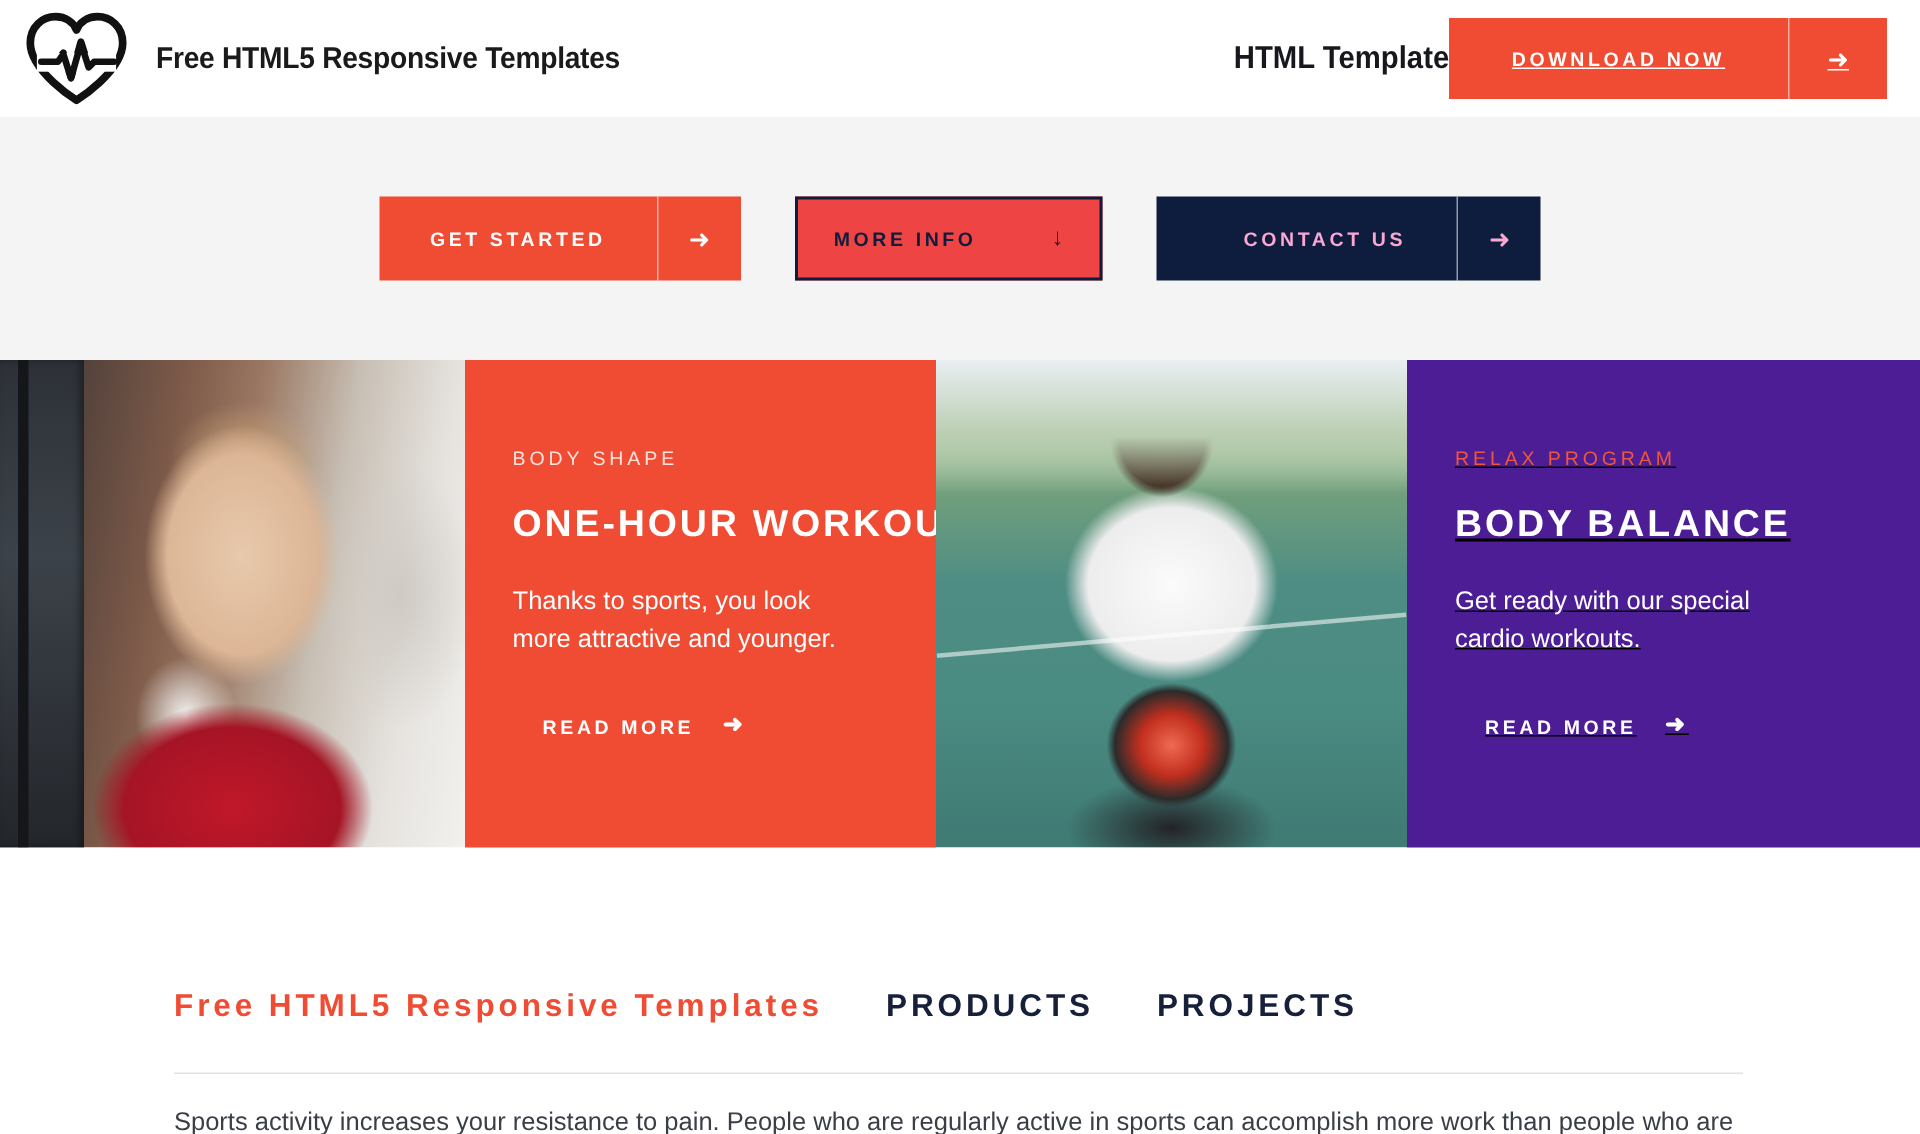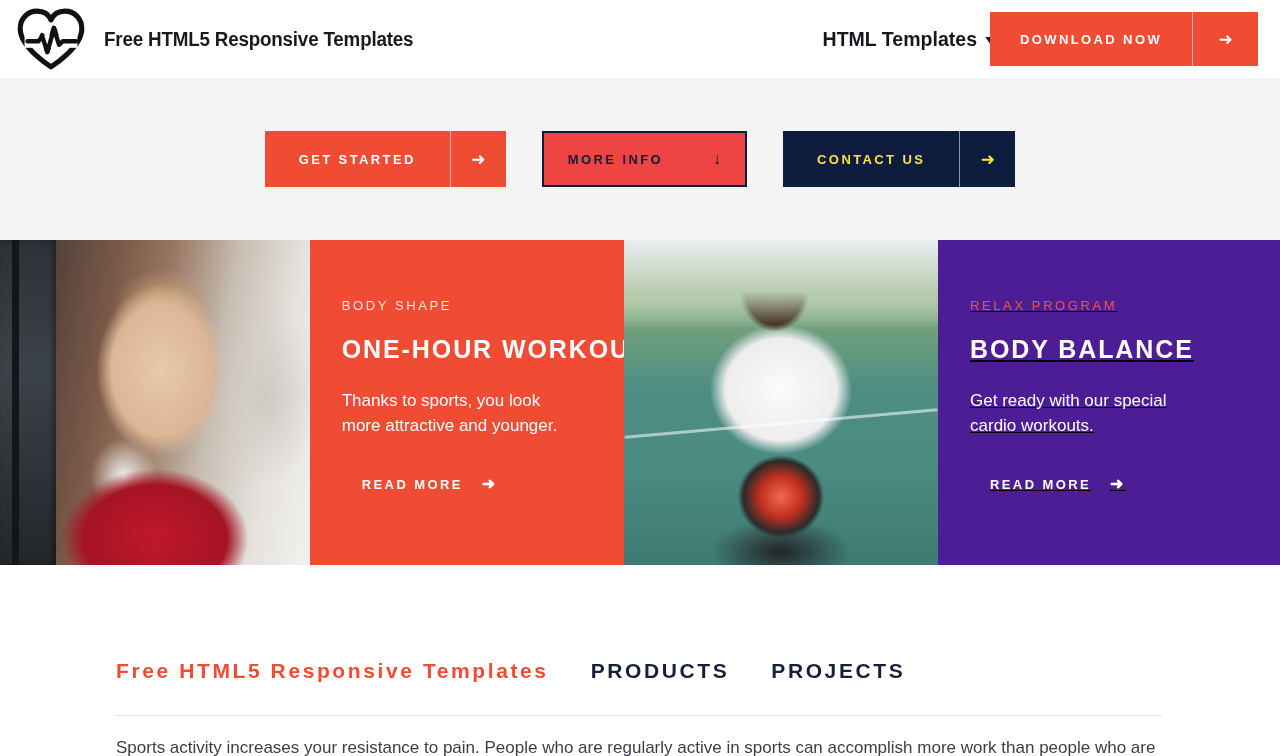"DOWNLOAD NOW" .download-btn { text-decoration: none -> underline; width: 268px -> 292px }
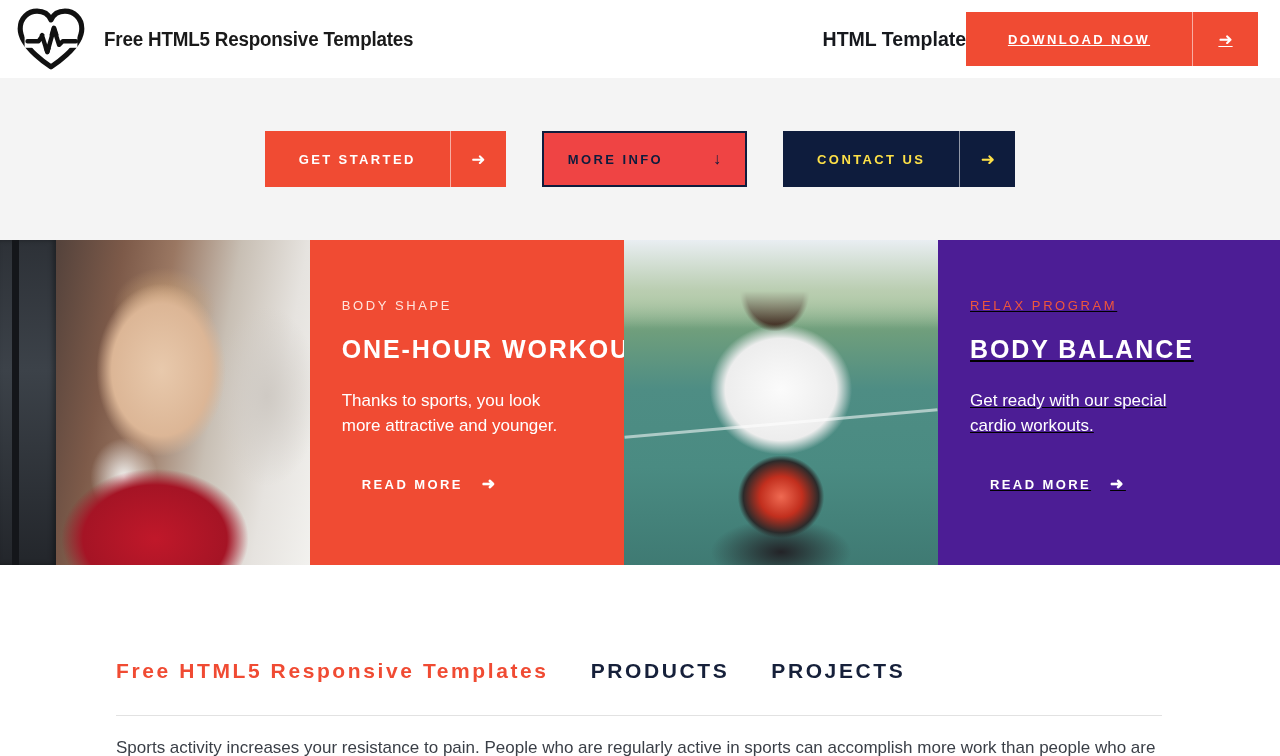"CONTACT US" .btn-navy { color: #fde047 -> #f9a8d4; padding-left: none -> 24px }
